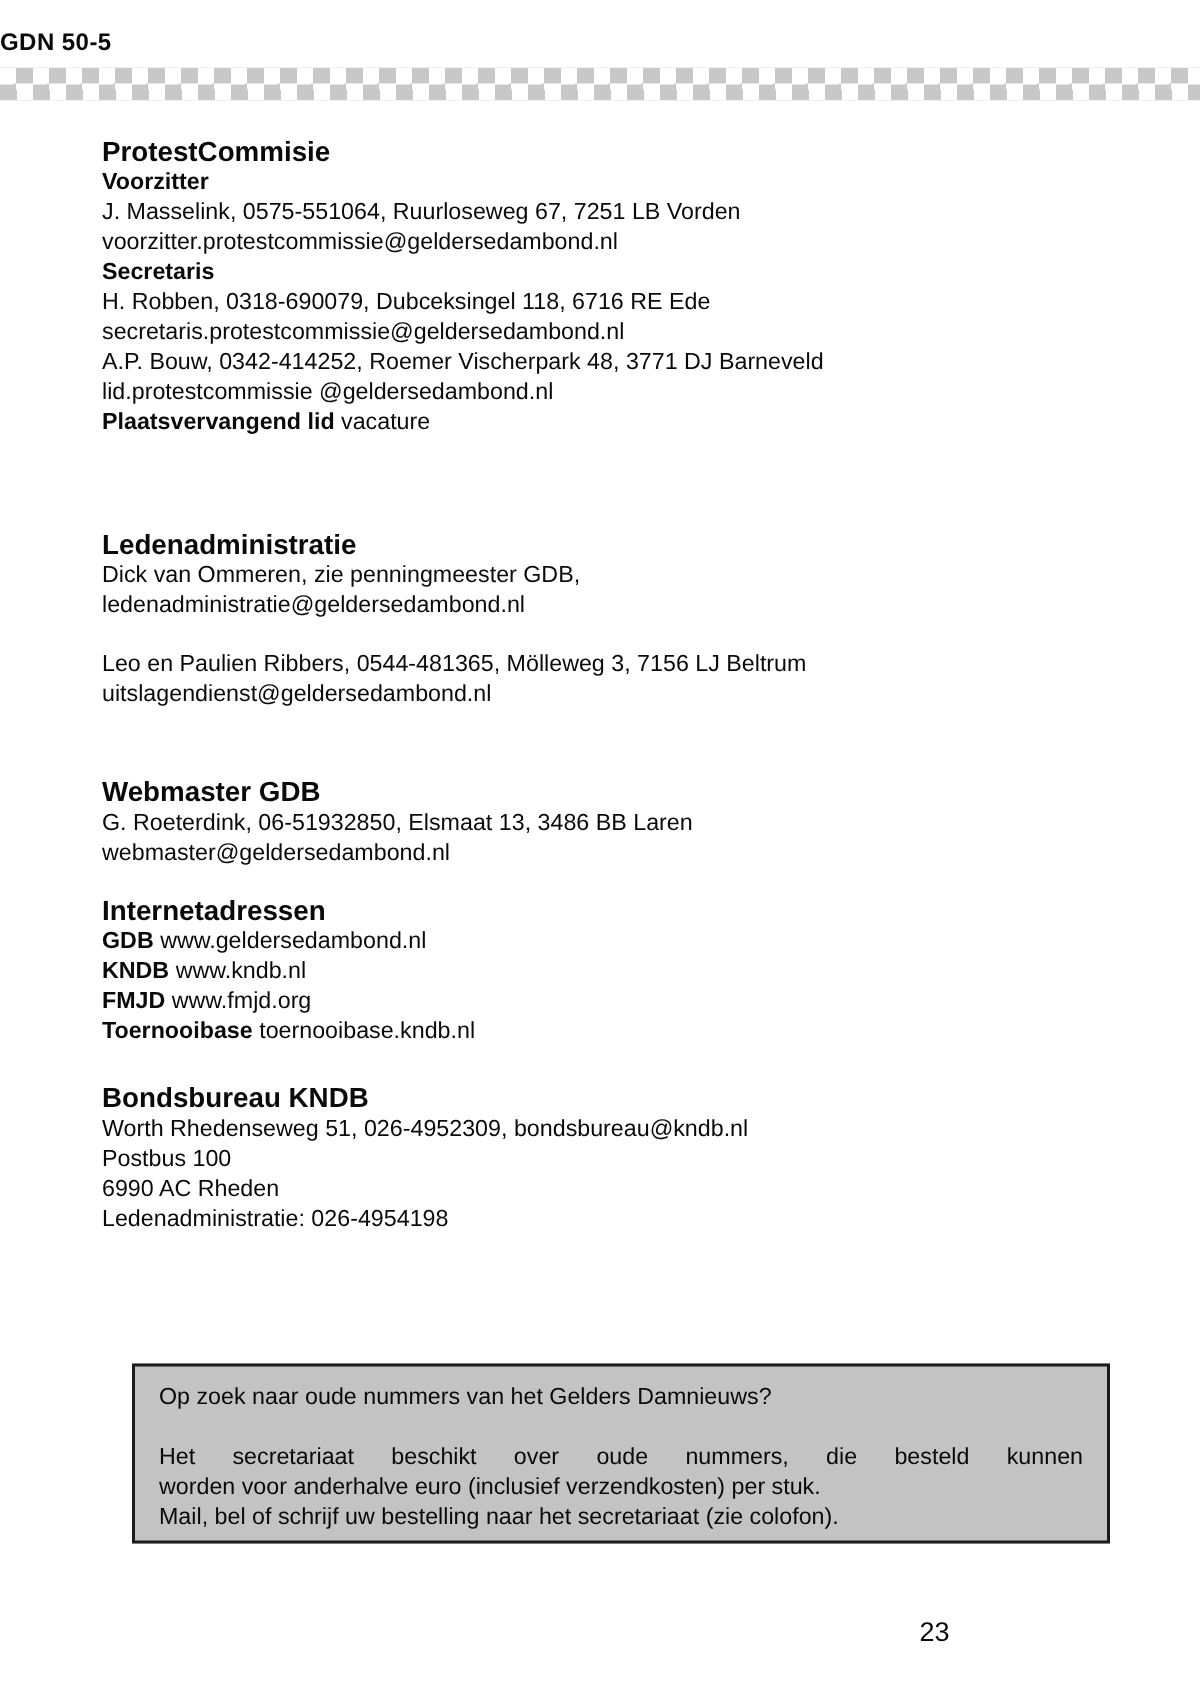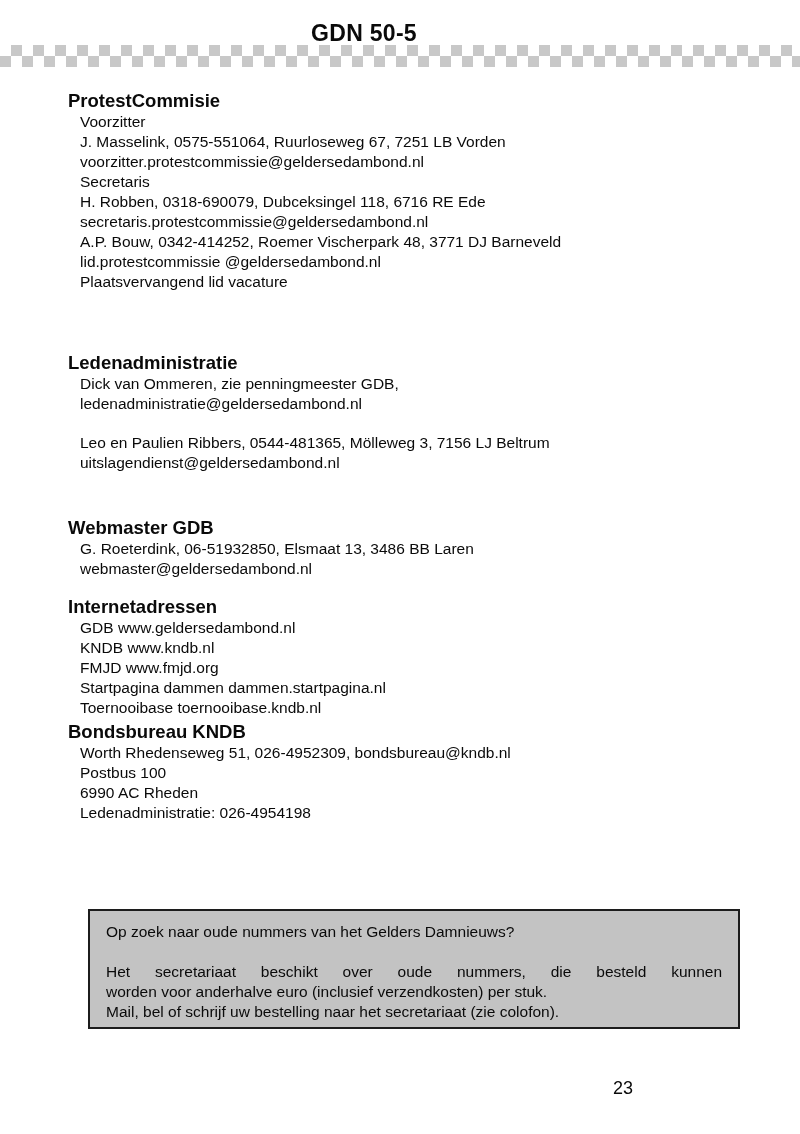"GDN 50-5" .gdn-header { font-size: 23px -> 16px; text-align: center -> left }
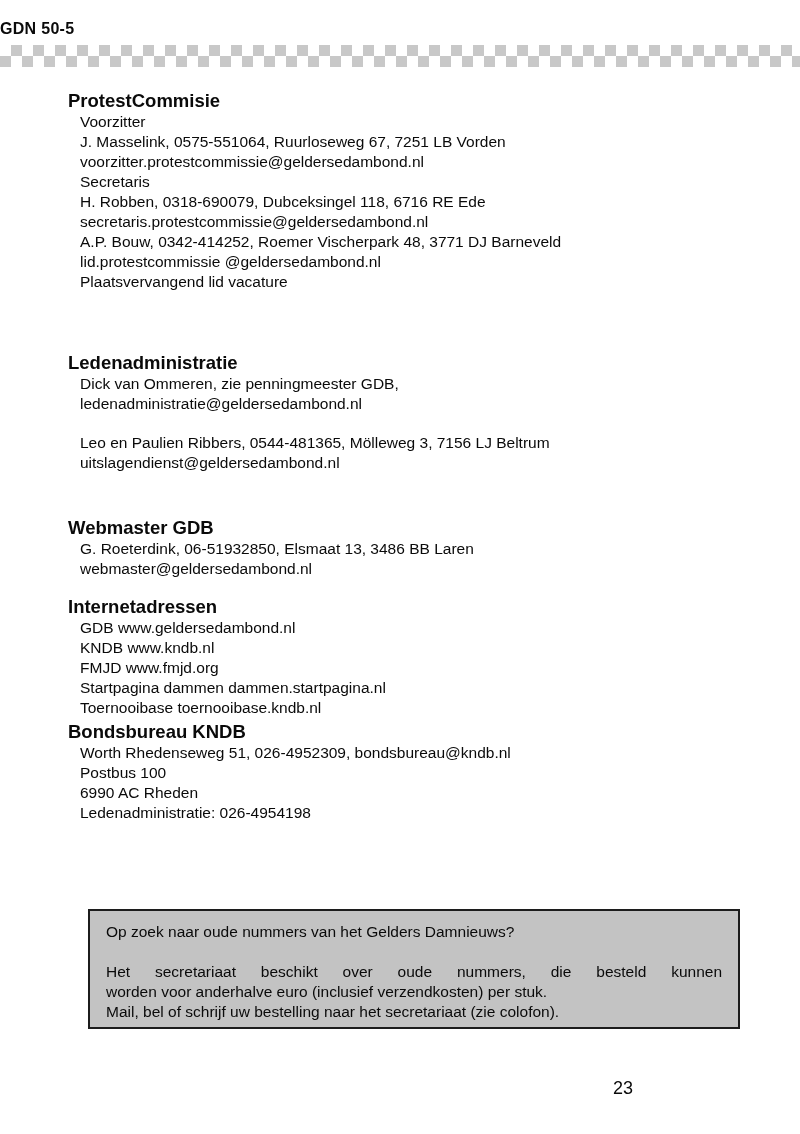"Voorzitter" .b { font-weight: normal -> bold; margin-left: 12px -> none }
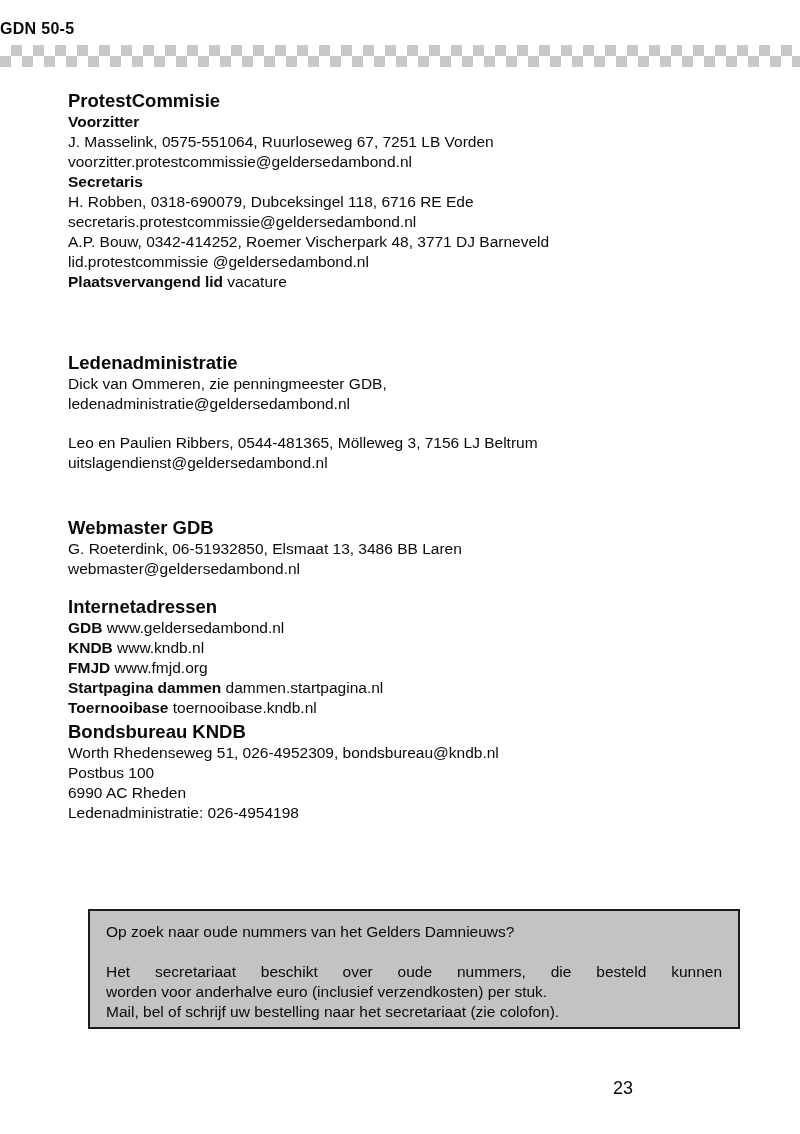"Startpagina dammen dammen.startpagina.nl" div.line { html: <div><span>Startpagina dammen</span><span> dammen.startpagina.nl</span></div> -> none }
